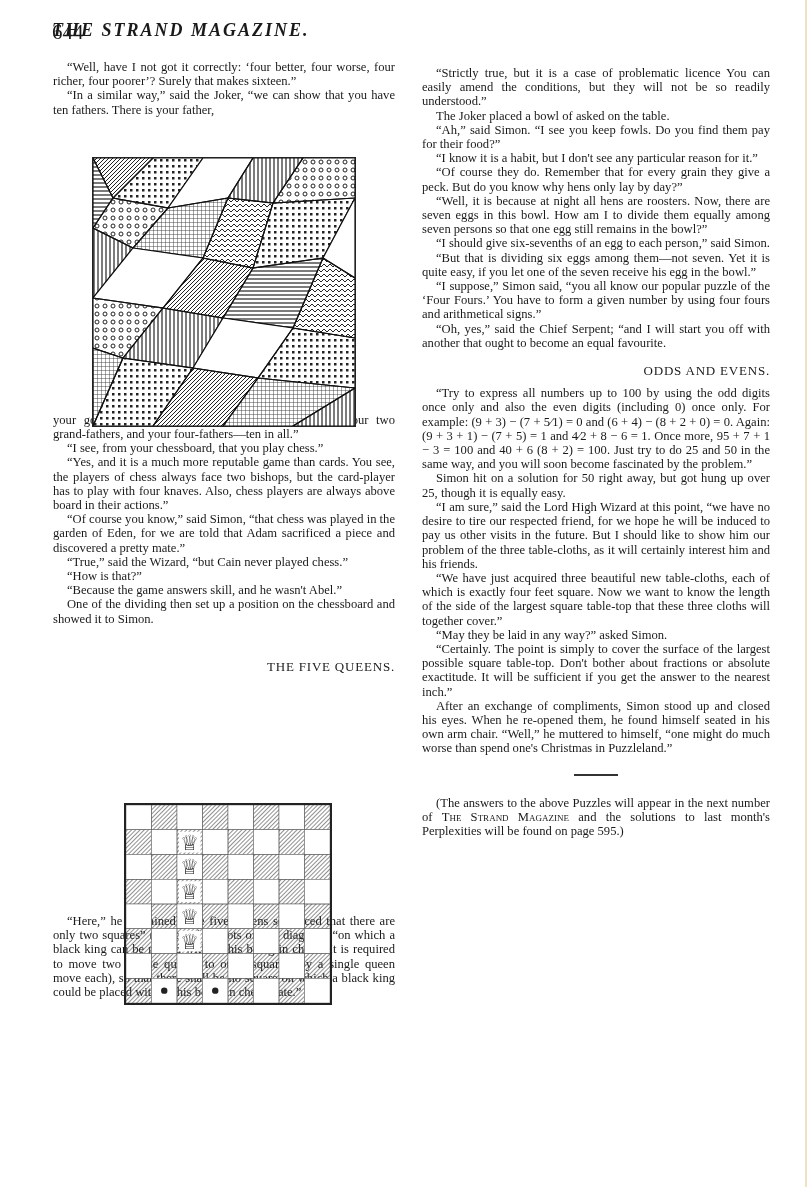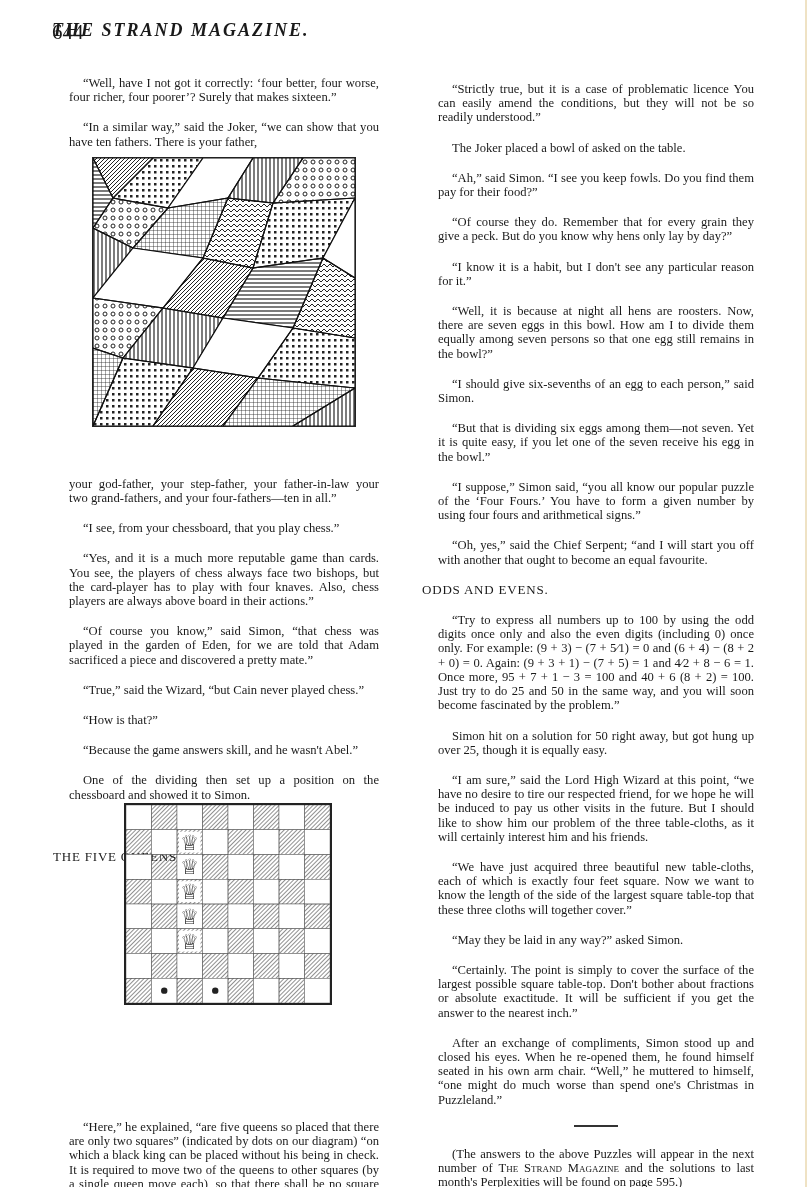"“Well, have I not got" .col p { margin: 16px -> 0 }
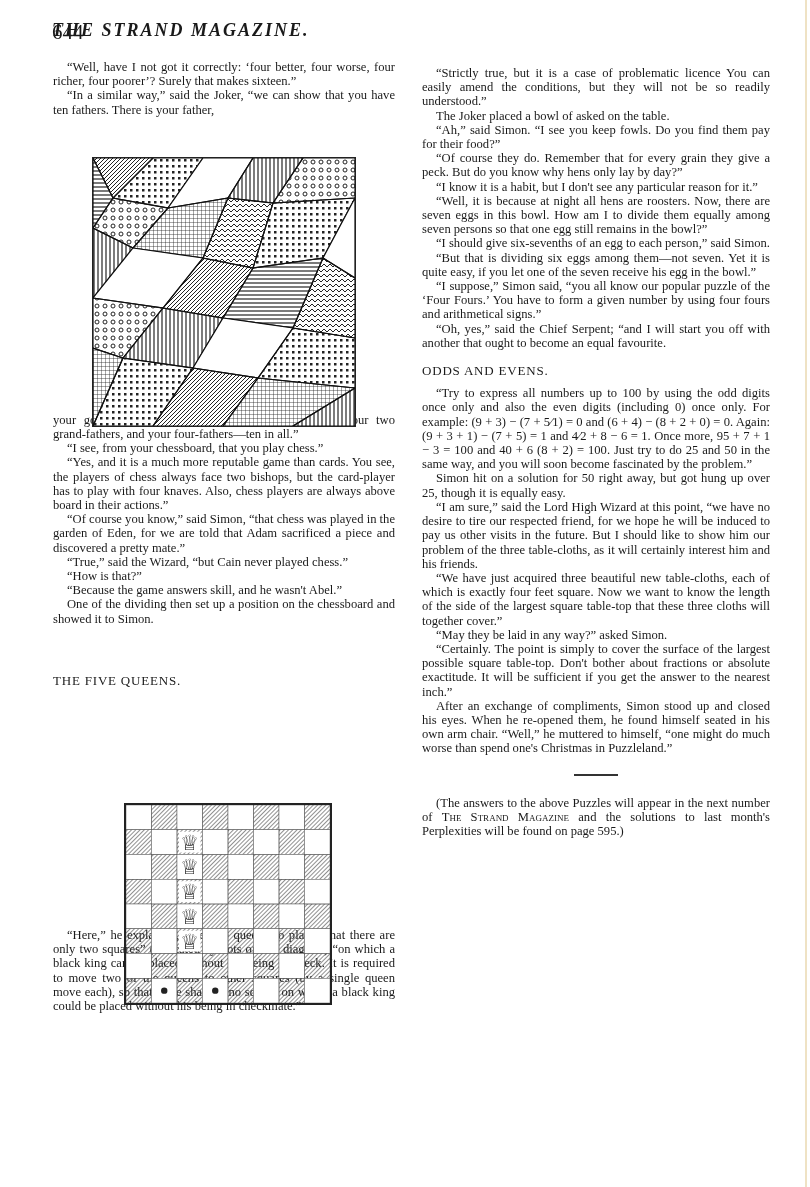"“Of course they do. Remember" p { order: before "“I know it is a" -> after "“I know it is a" }
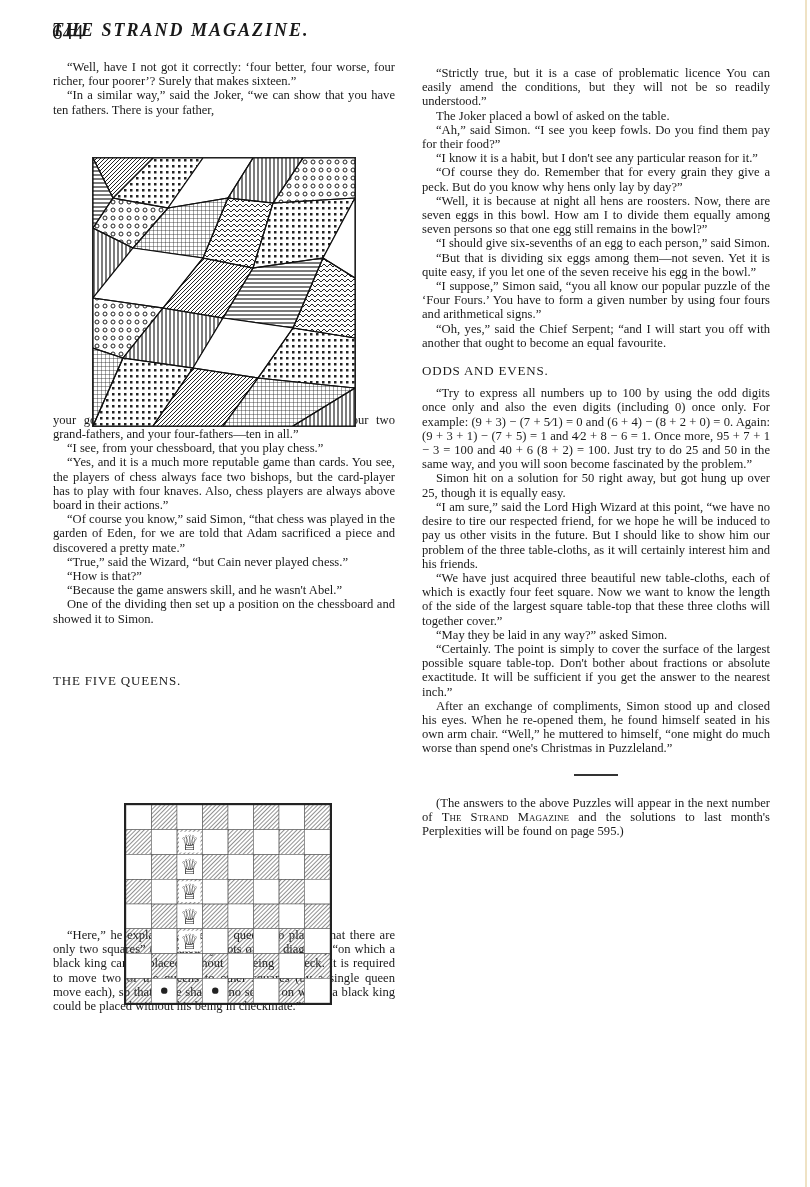"ODDS AND EVENS." .heading { text-align: left -> right }
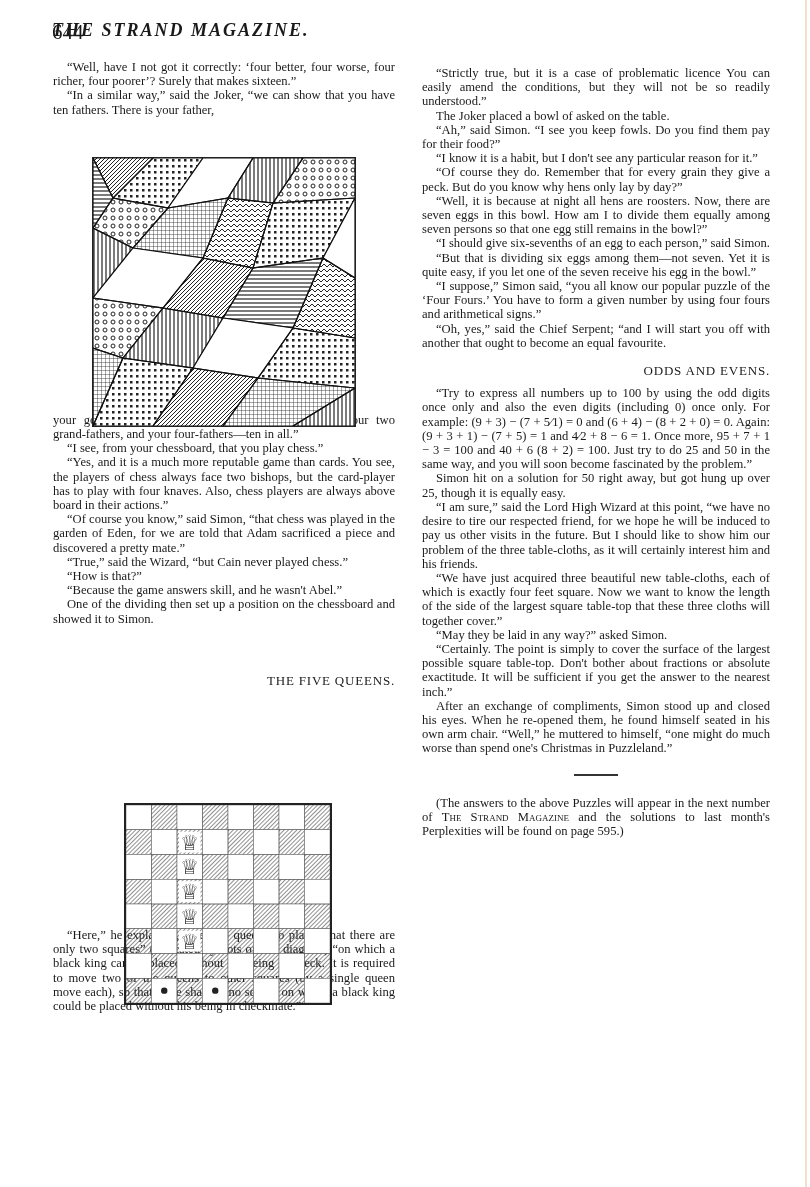"THE FIVE QUEENS." div.heading { margin-top: 48px -> 34px }
